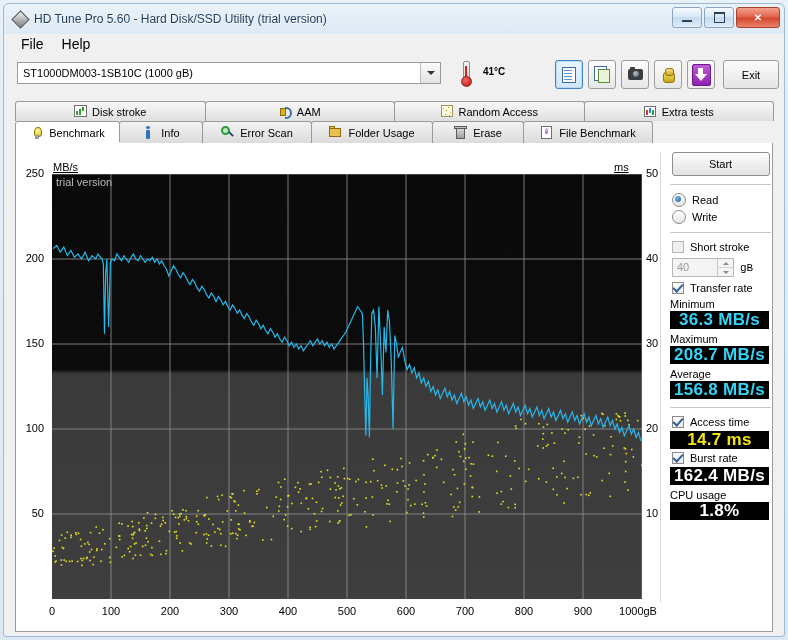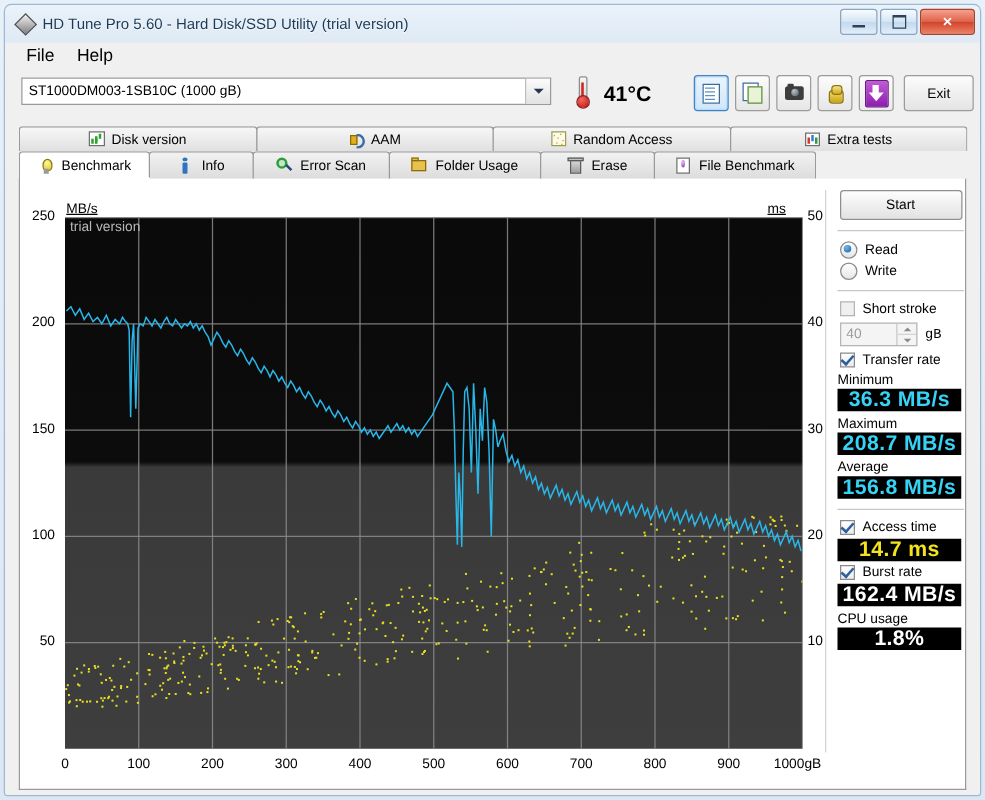"41°C" .temp { font-size: 17px -> 10px }
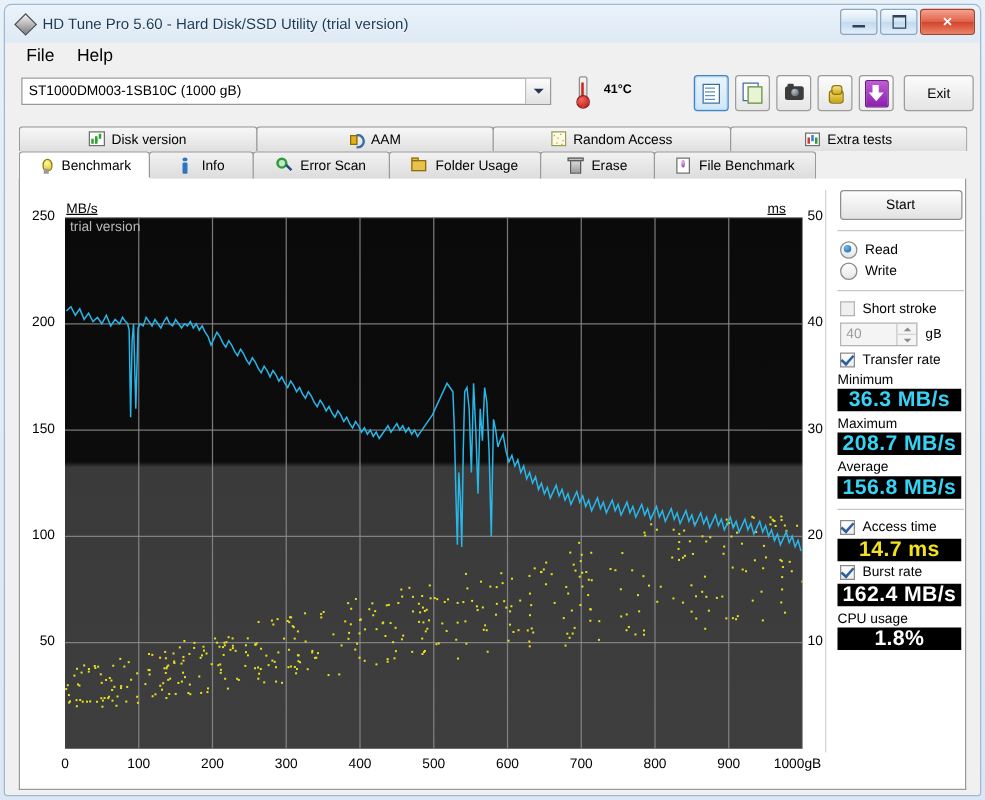"Disk version" span { text: version -> stroke }
